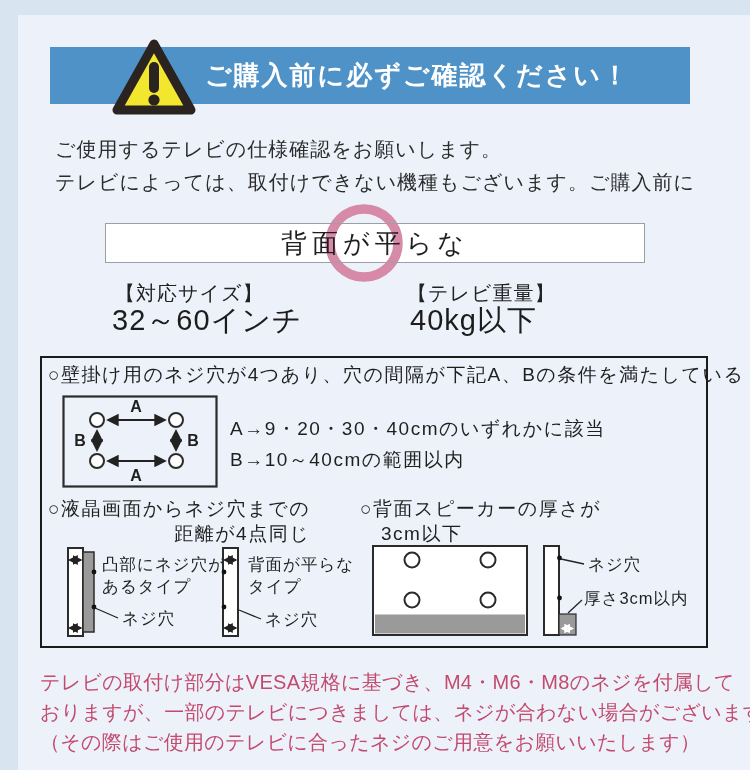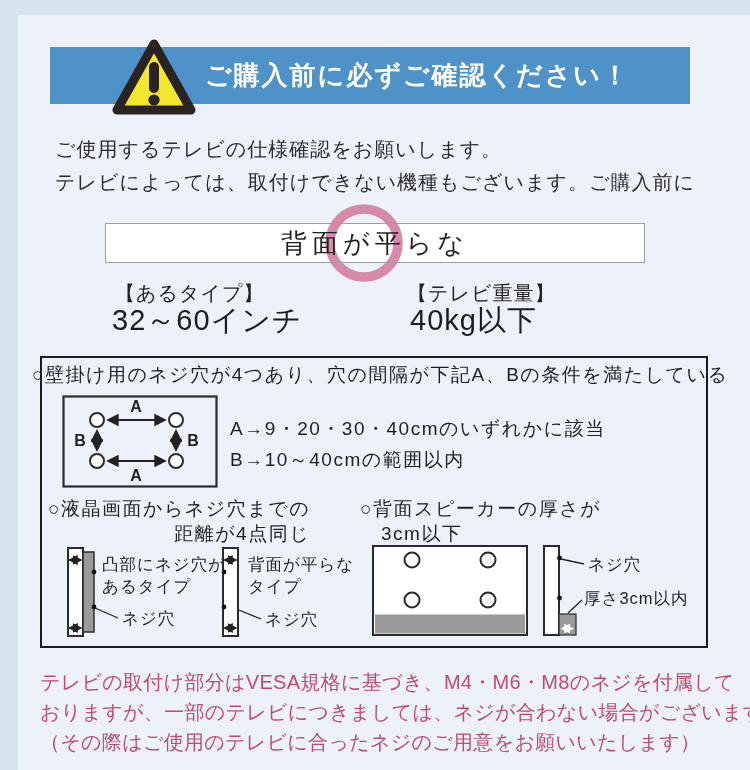"【あるタイプ】" div.abs { text: あるタイプ -> 対応サイズ }
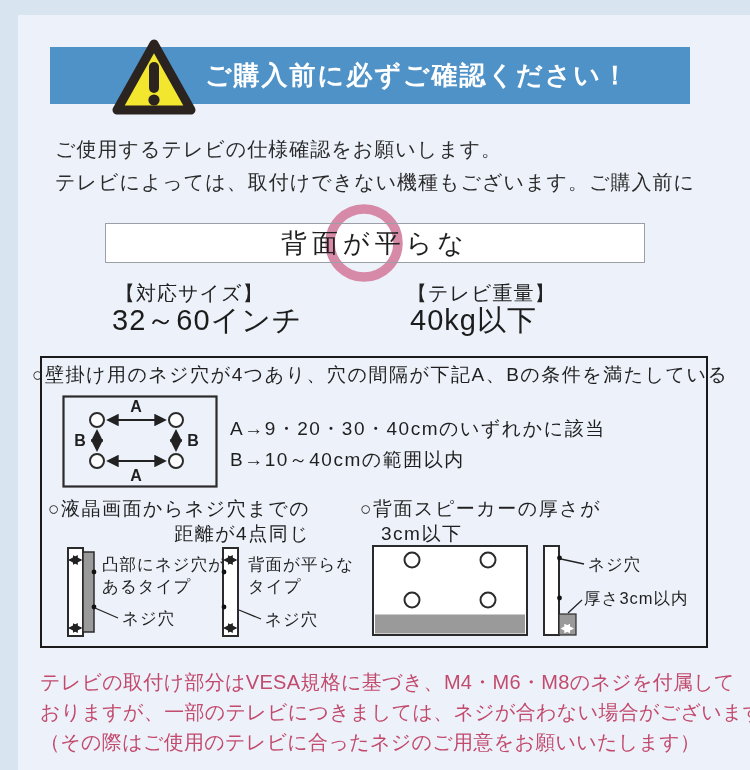"○壁掛け用のネジ穴が4つあり、穴の間隔が下記A、Bの条件を満たしている" div.abs { left: 32px -> 48px }
